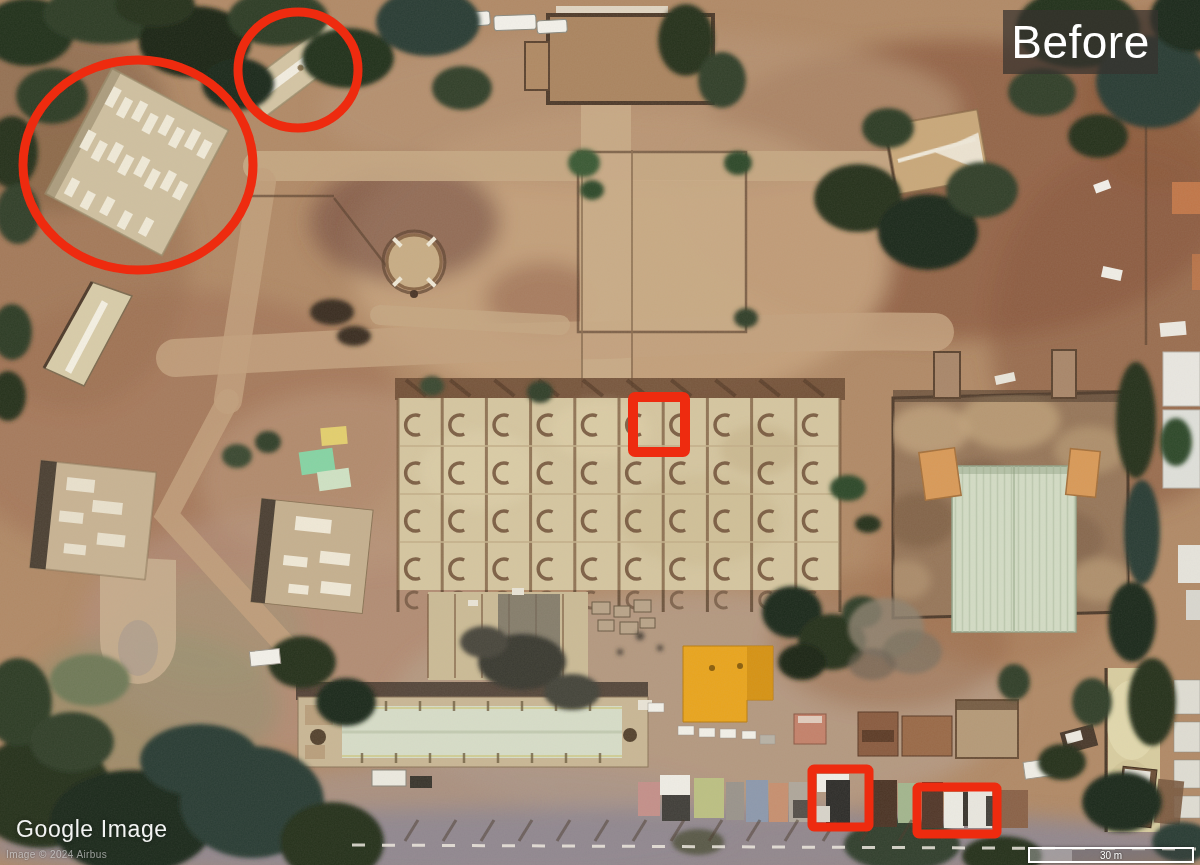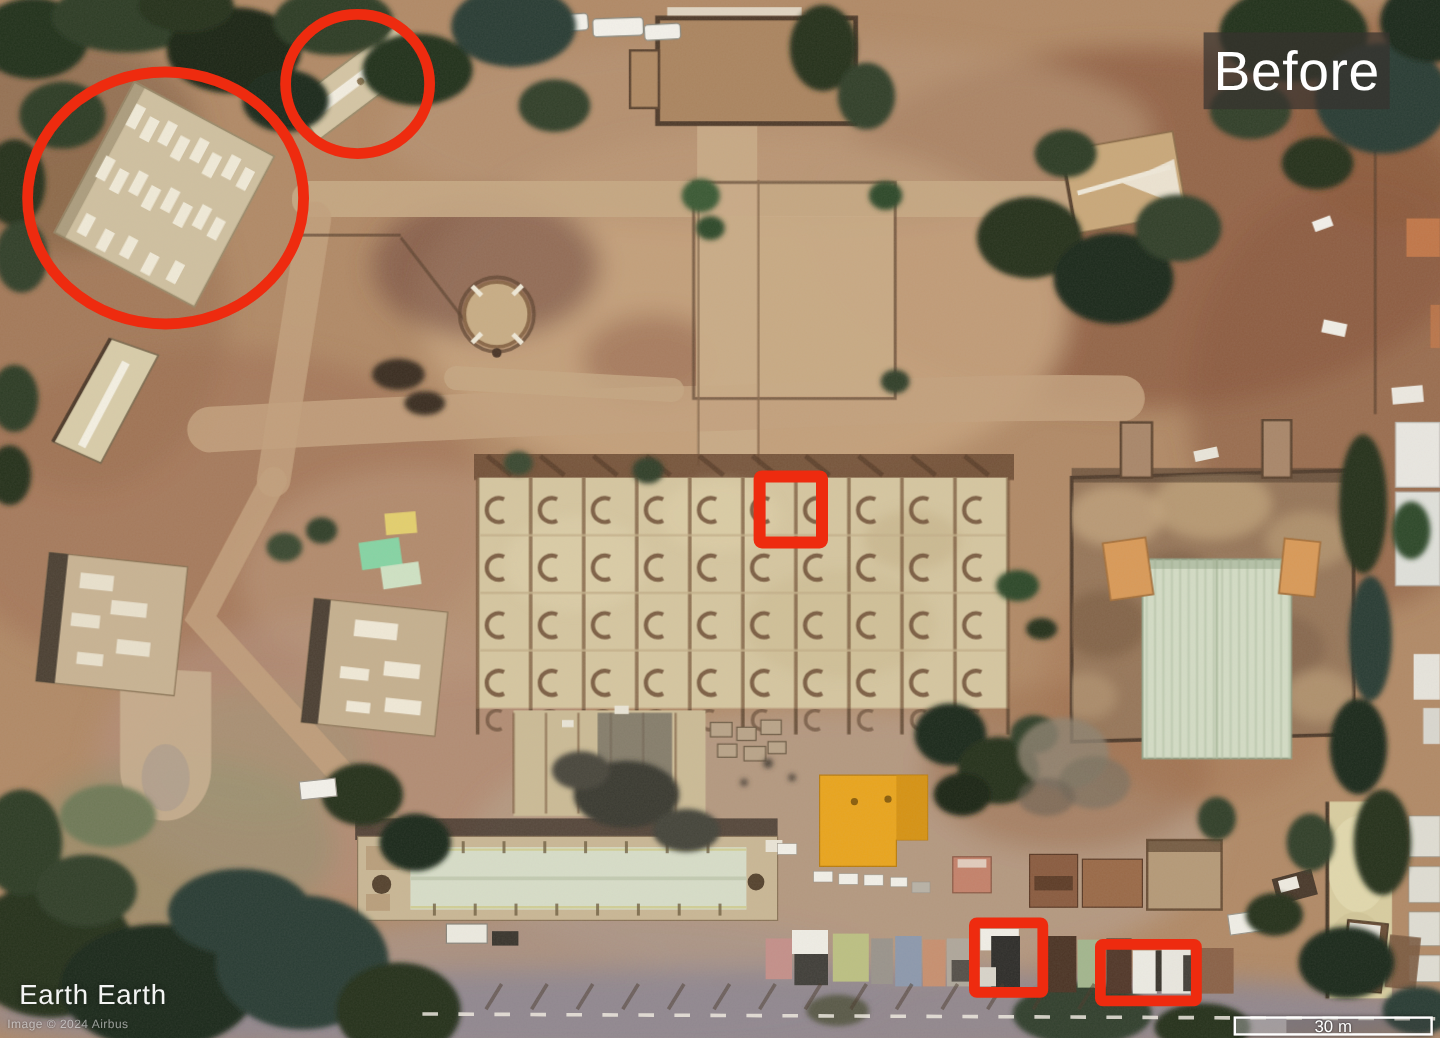"Before" .before-label { margin-top: 17px -> none }
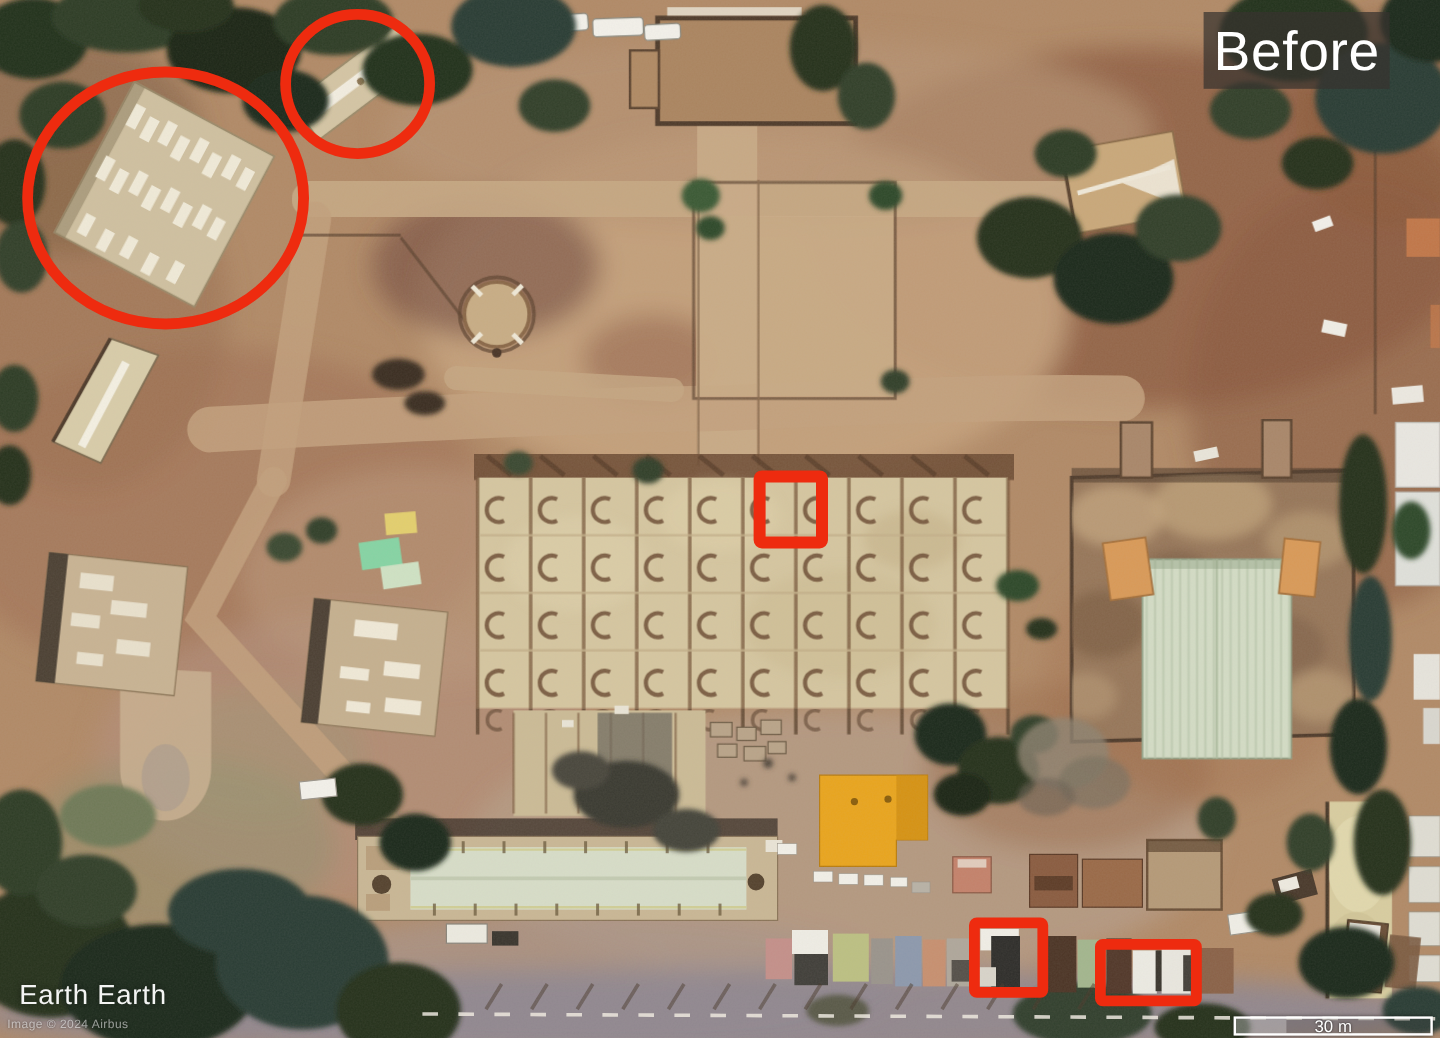"Earth Earth" div.hud { text: Earth Earth -> Google Image }
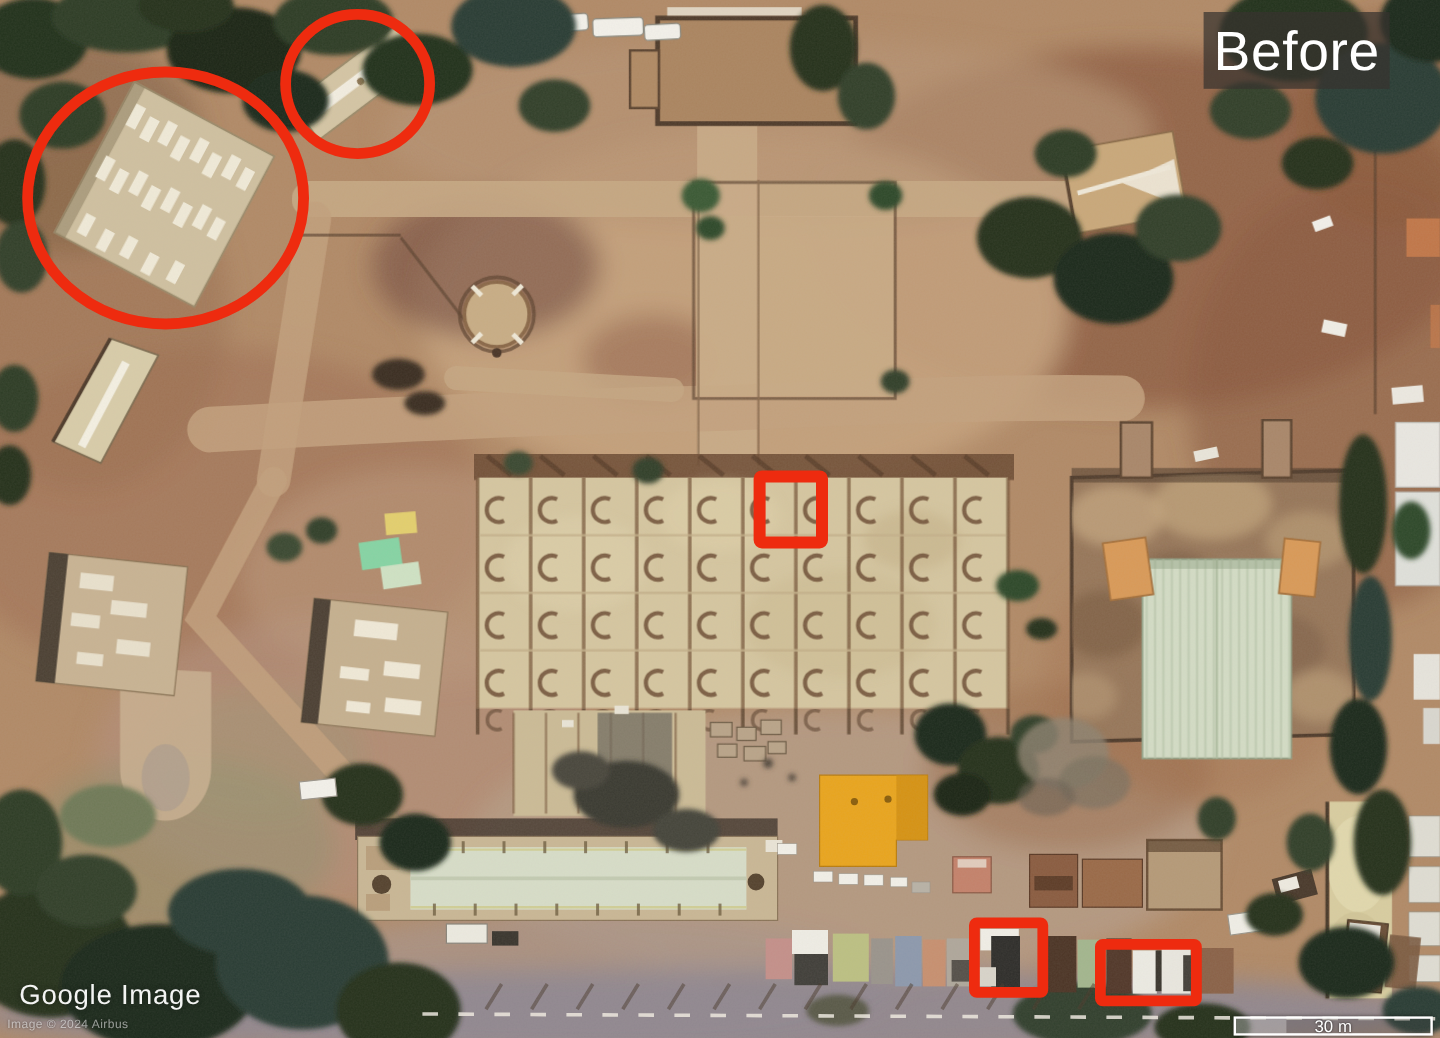"30 m" .scalebar .lbl { font-size: 14px -> 10px }
